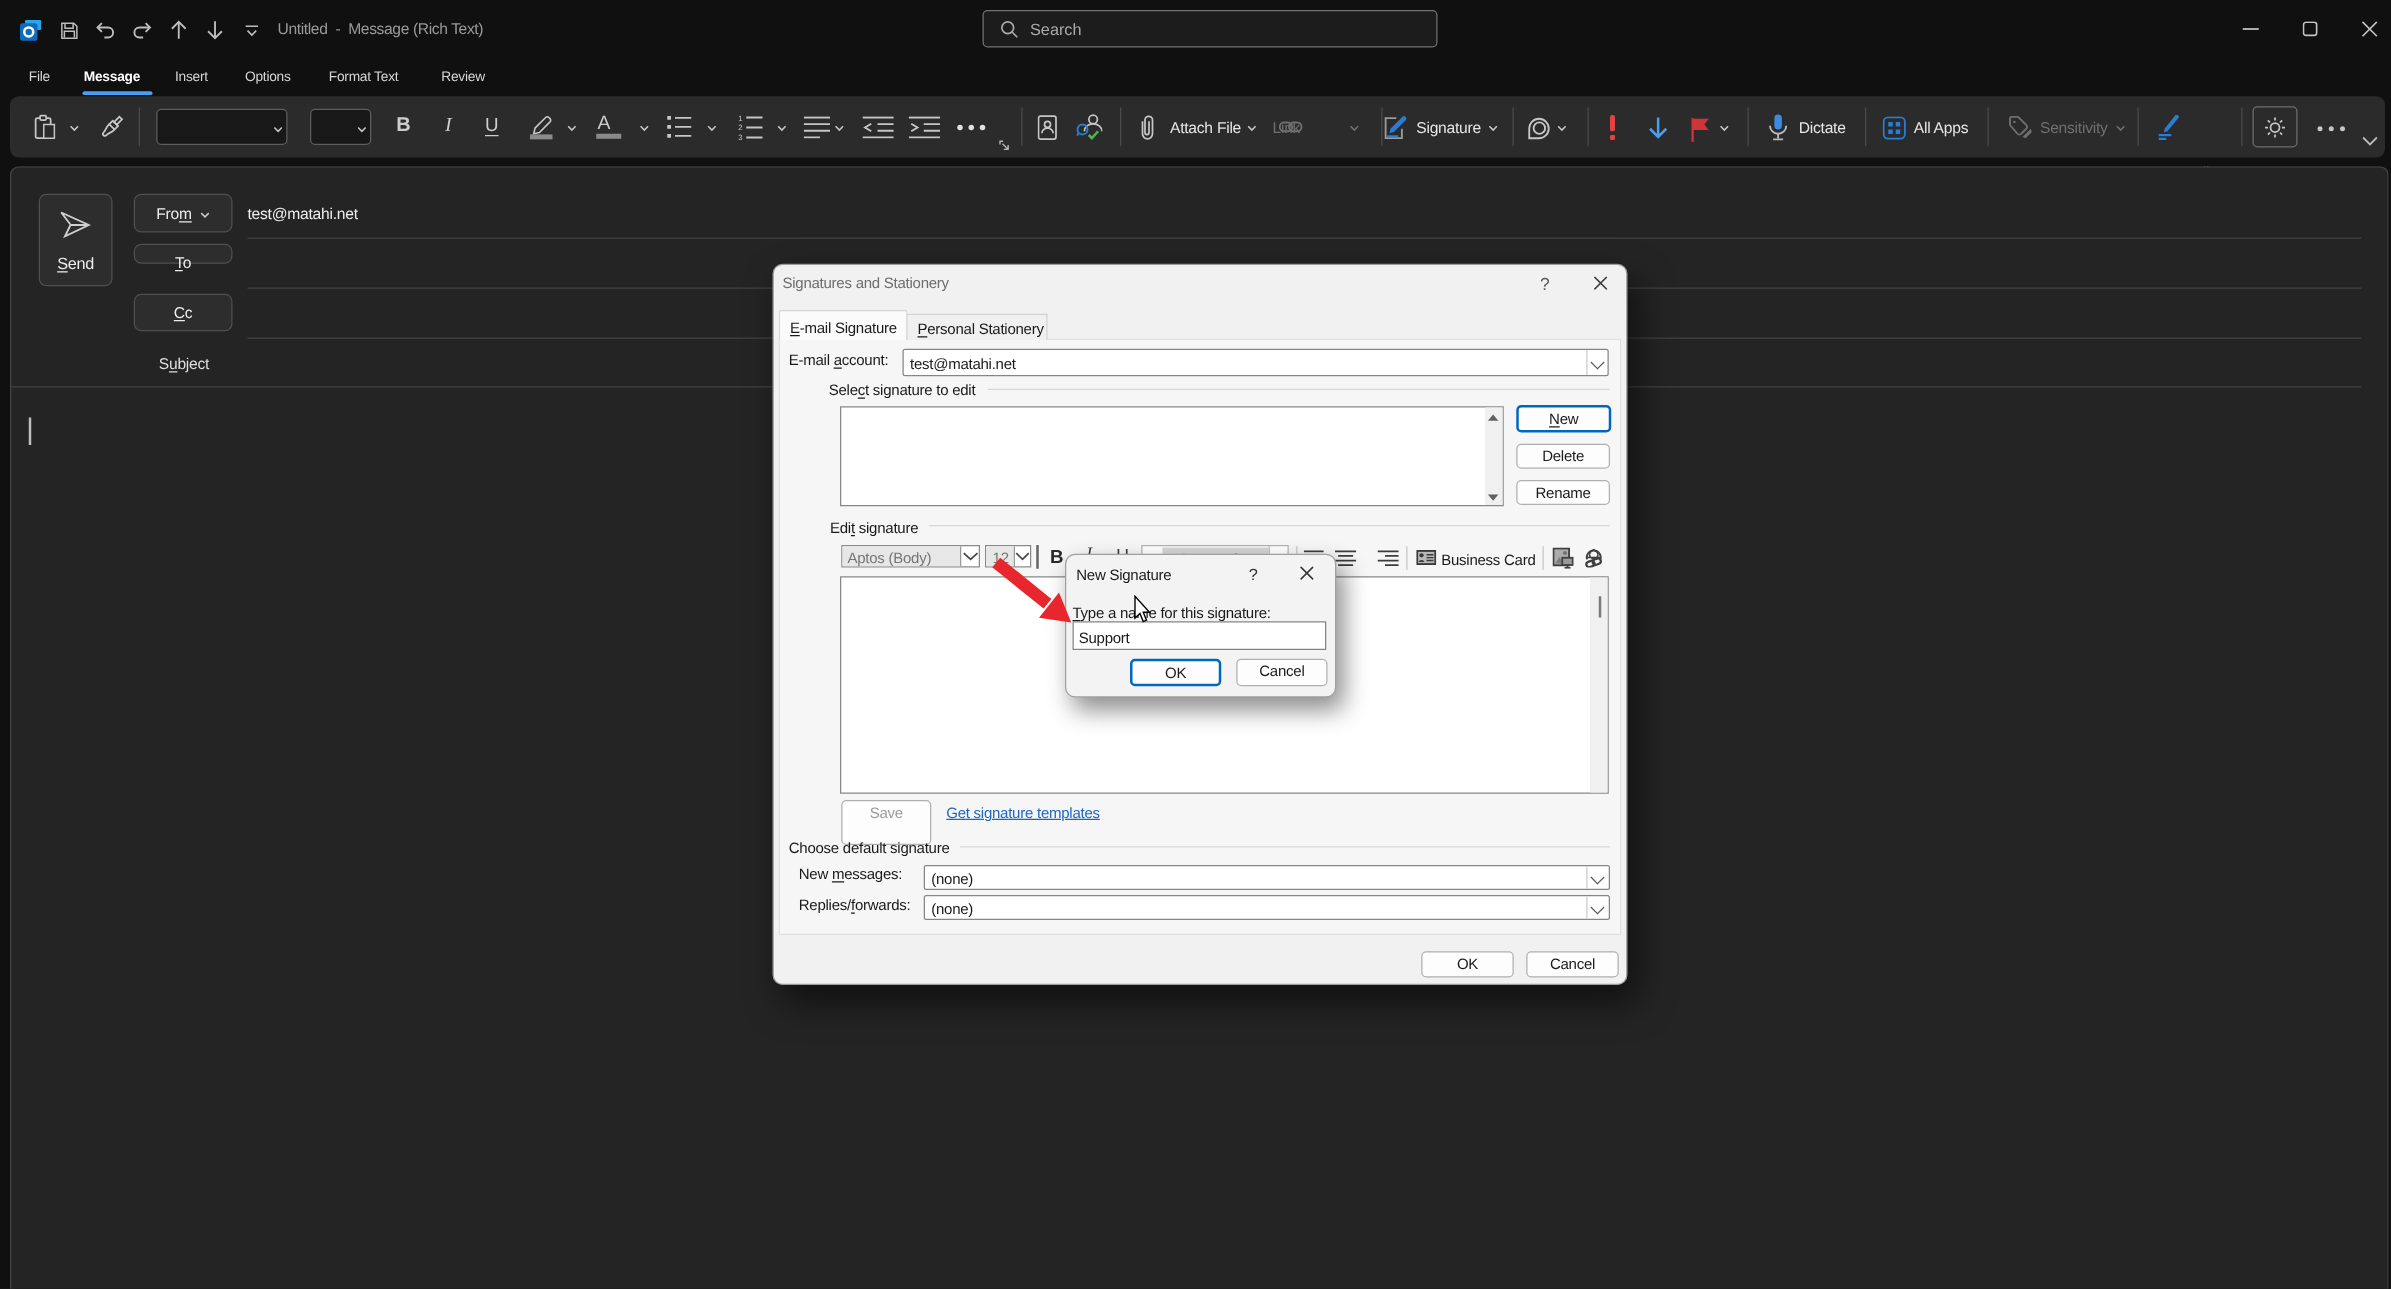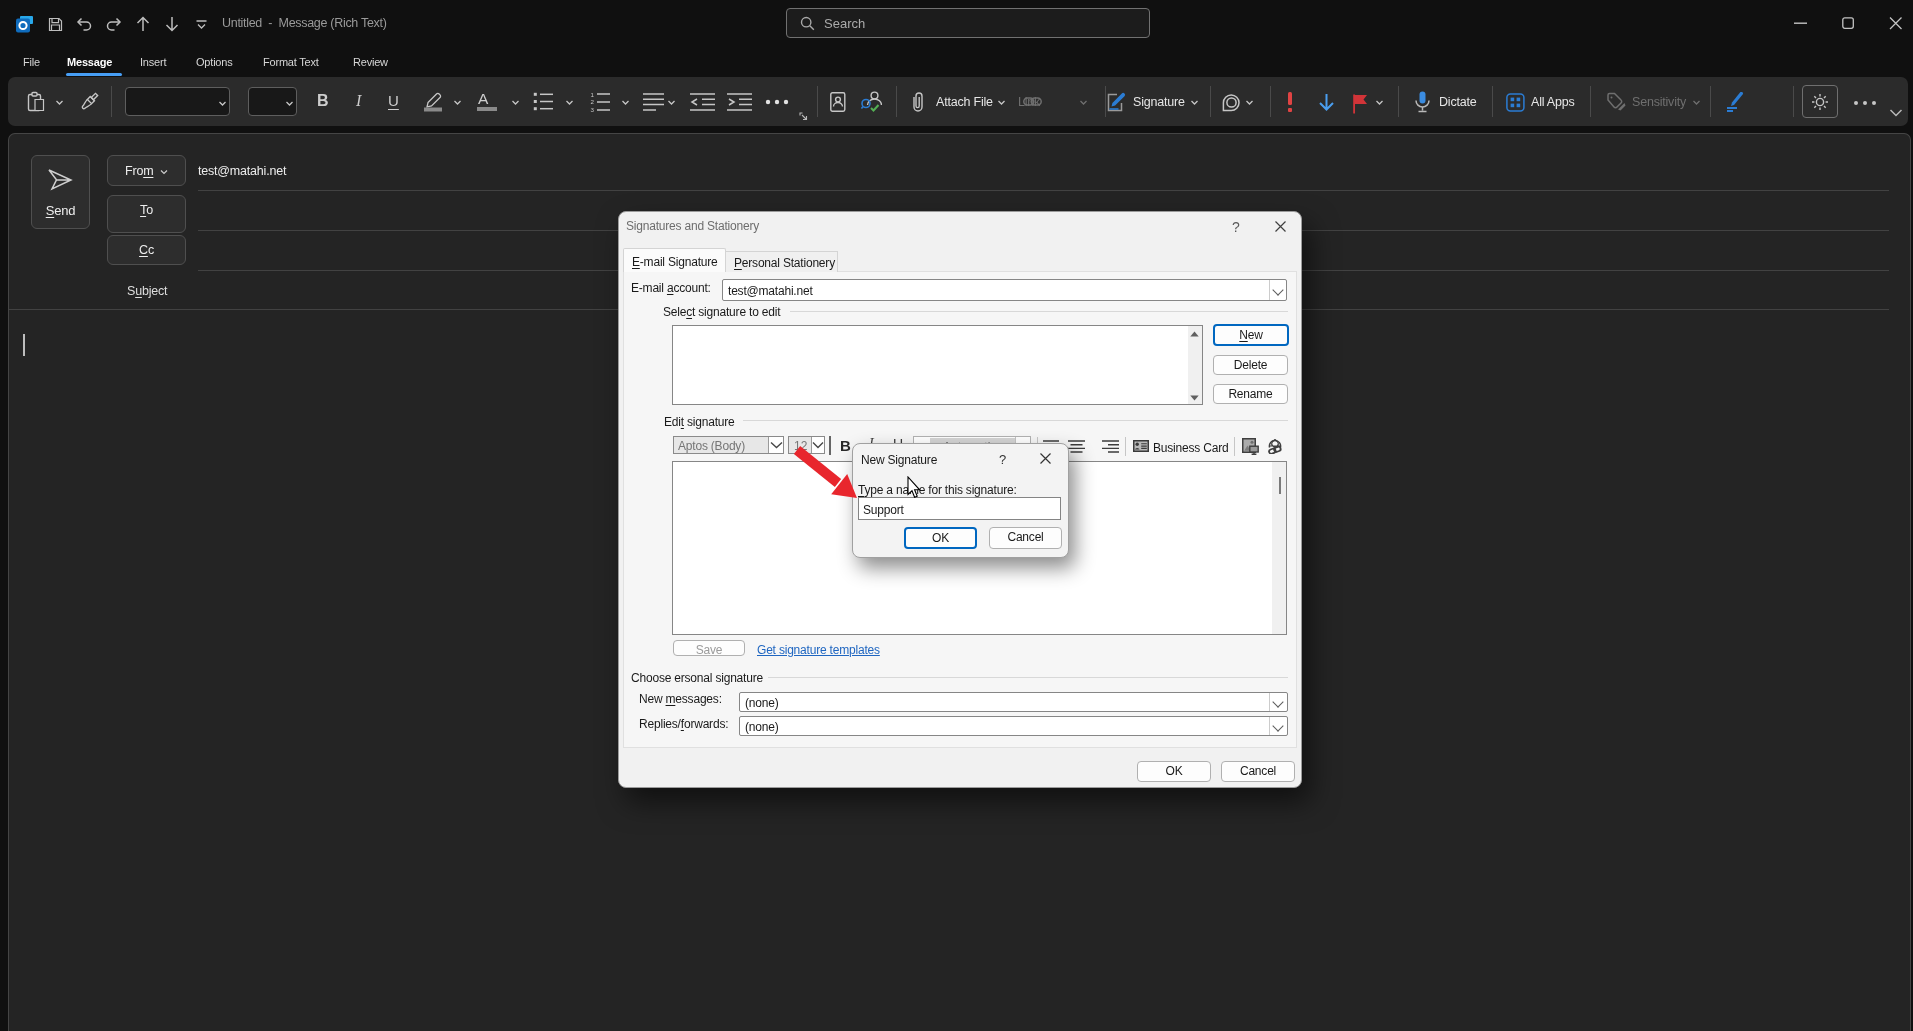"To" div.abs { height: 38px -> 16px }
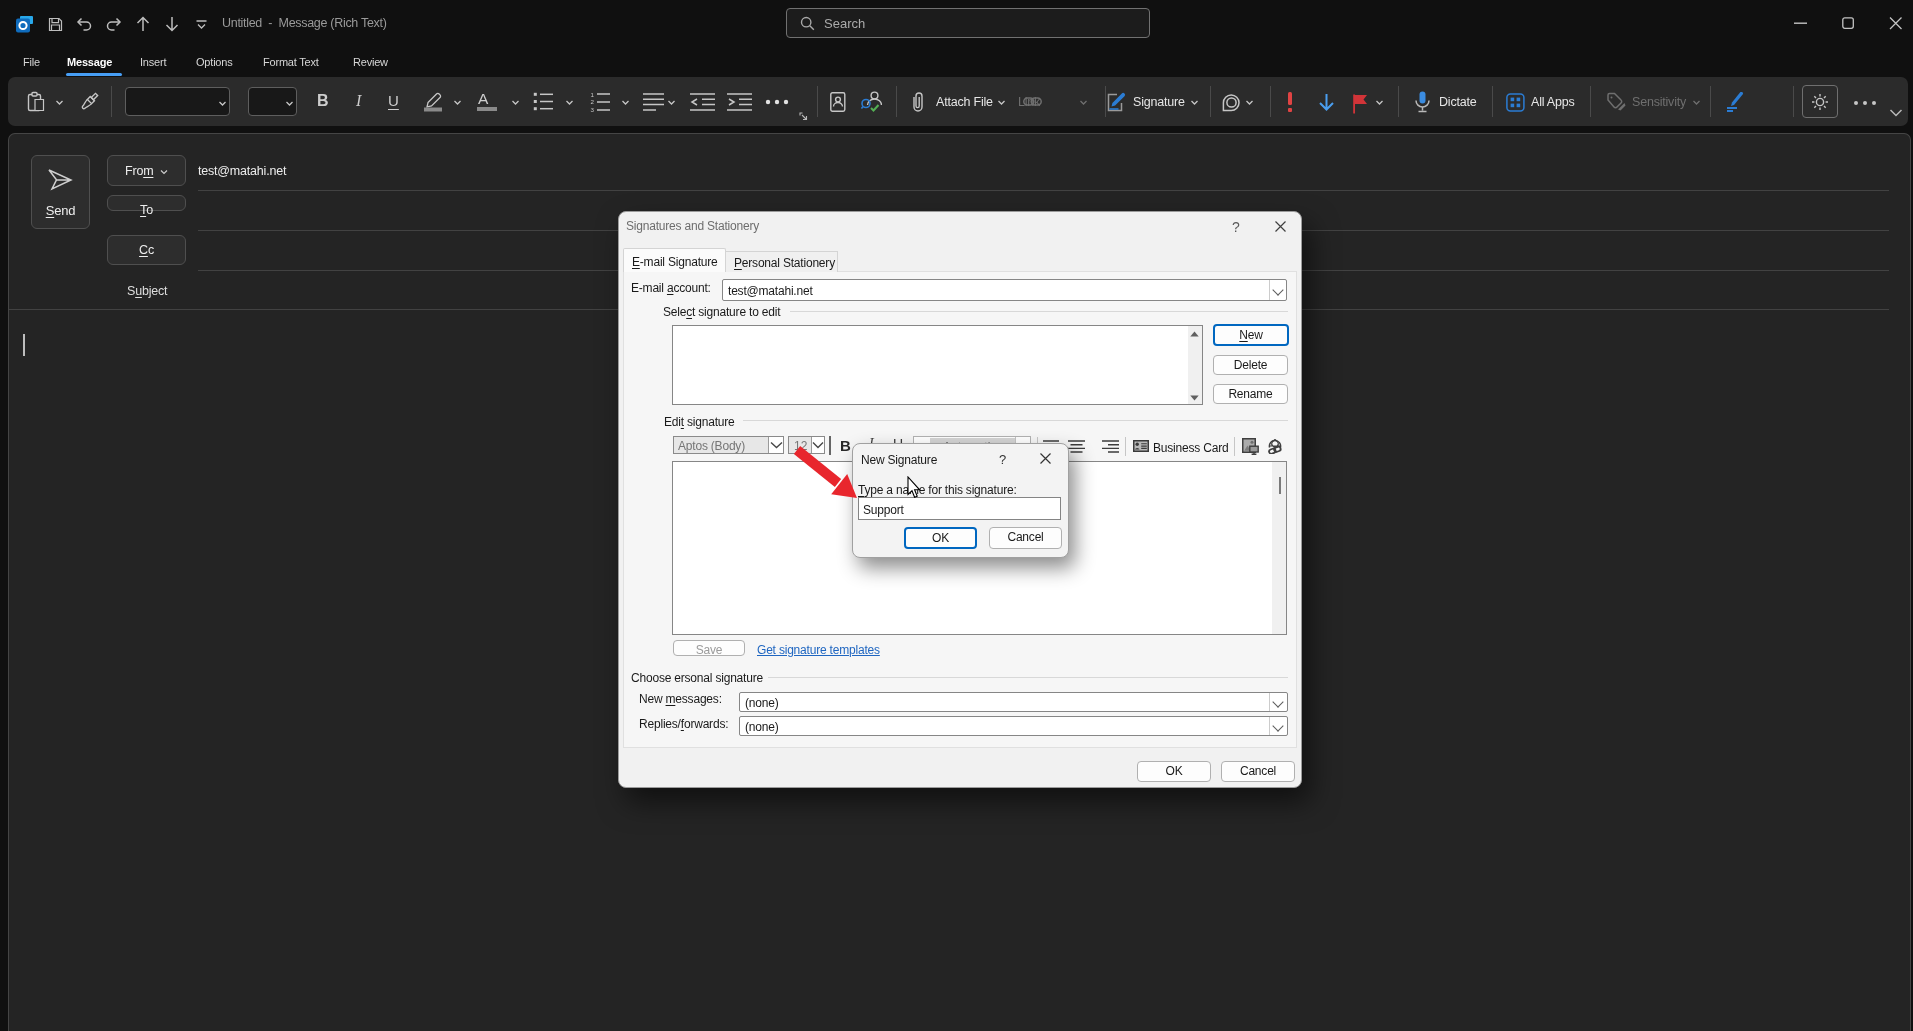"Save" div.btn { height: 16px -> 36px }
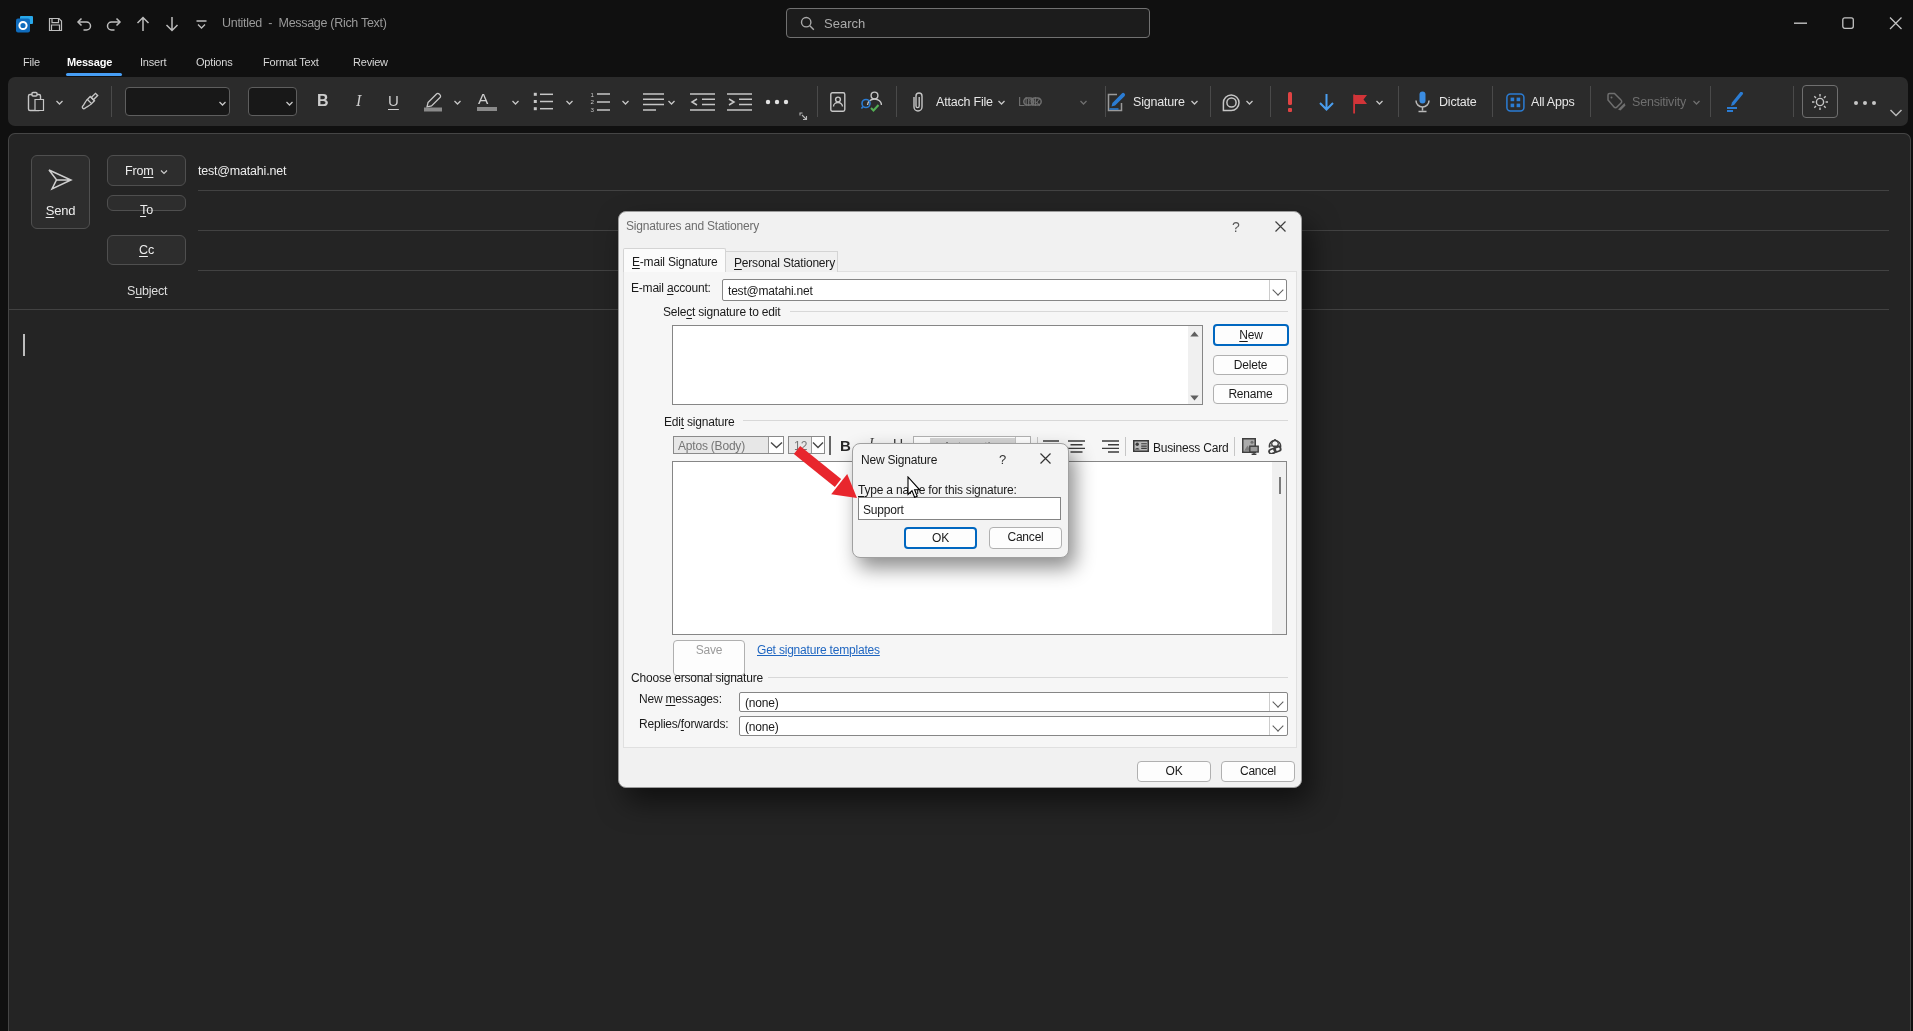"Choose ersonal signature" div.dt { text: ersonal -> default }
